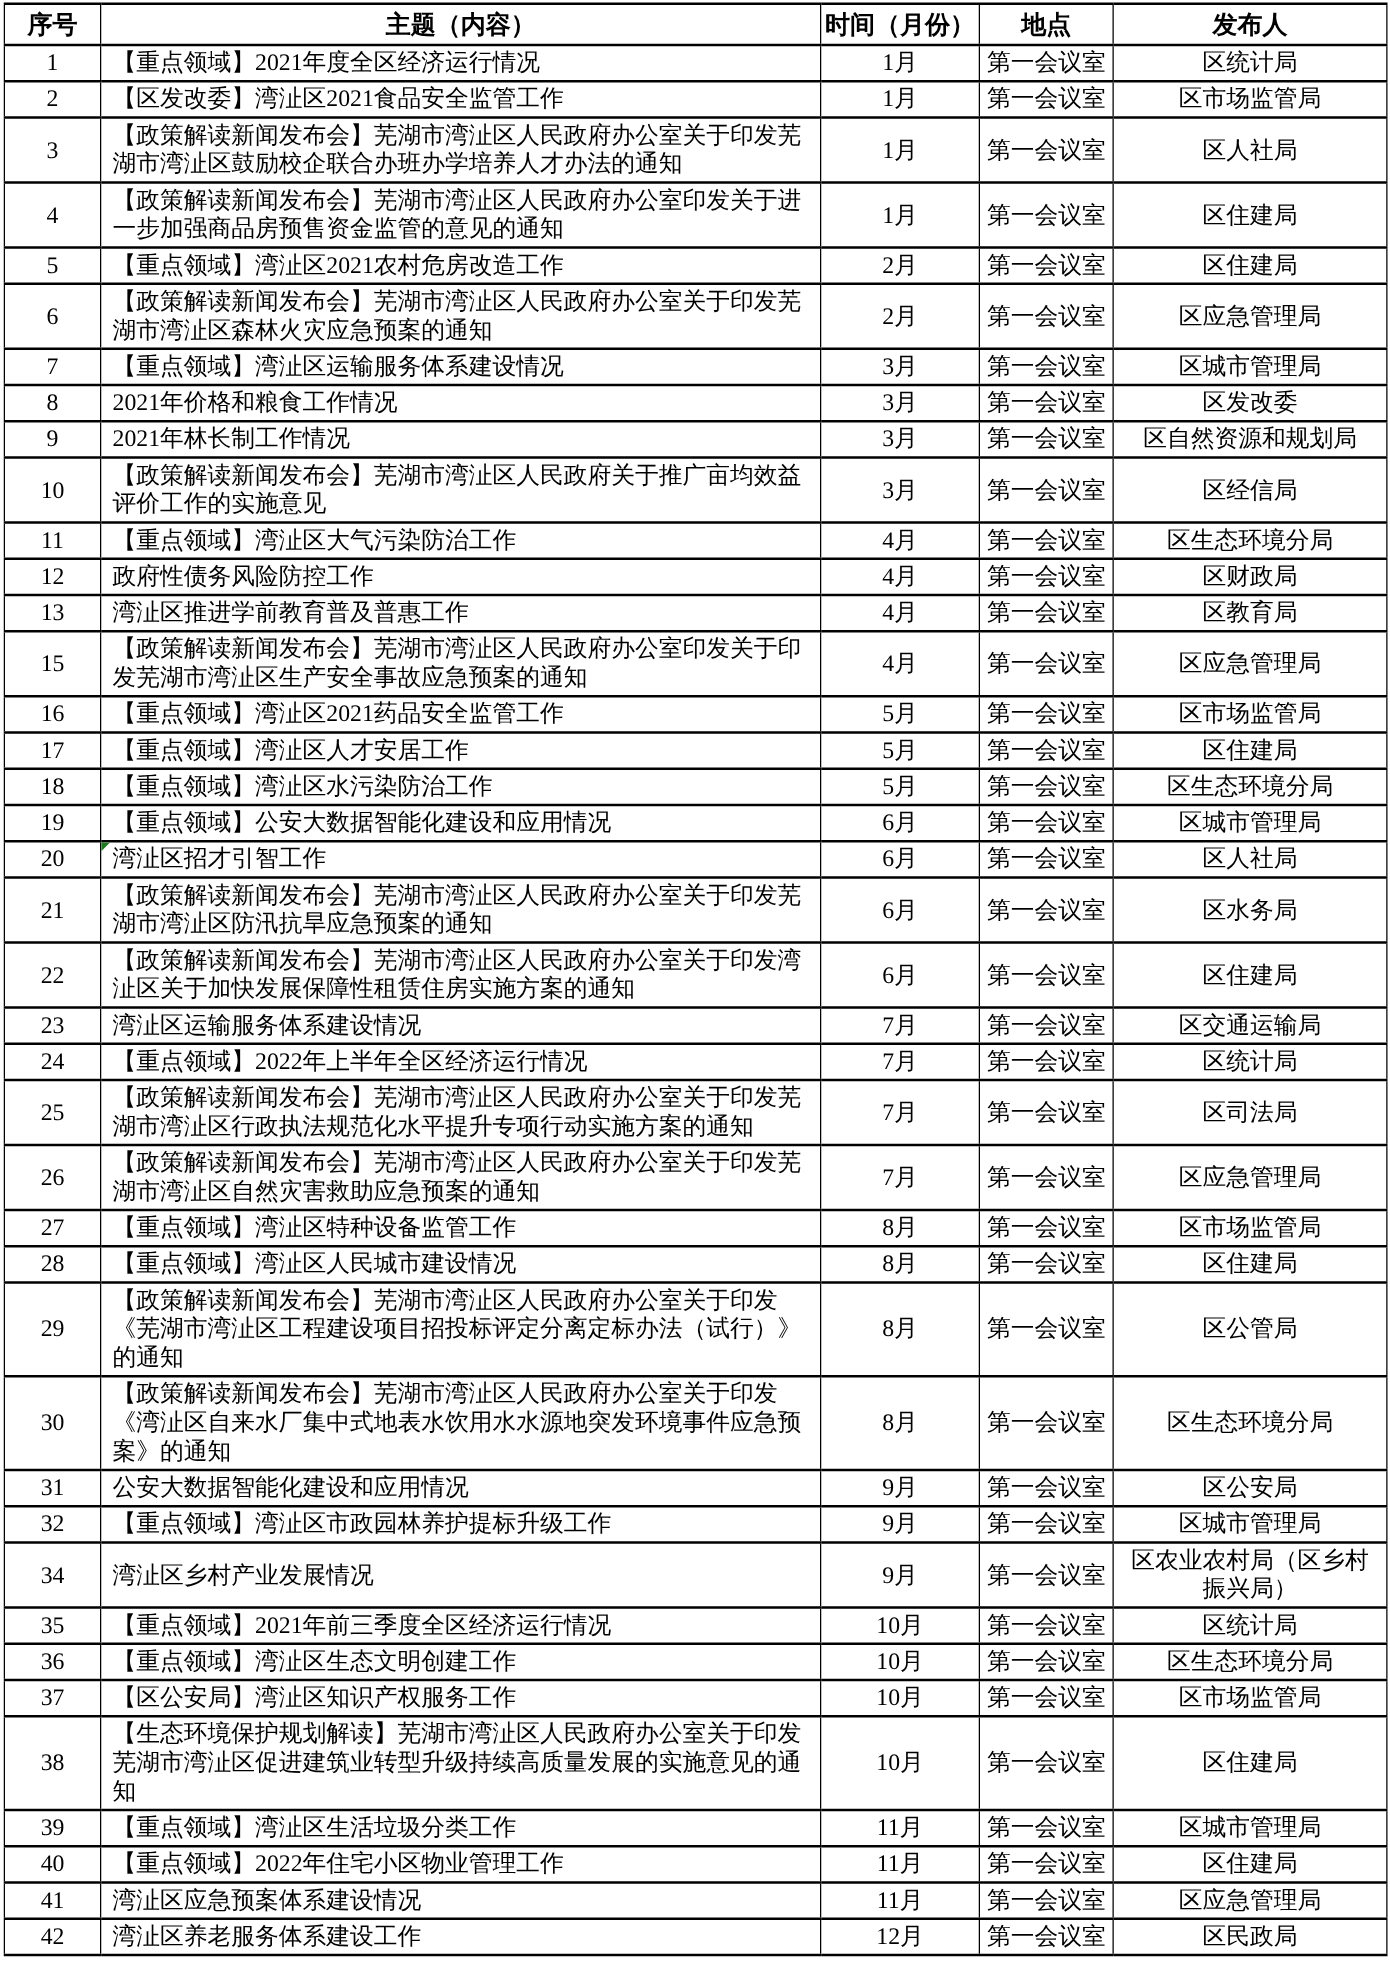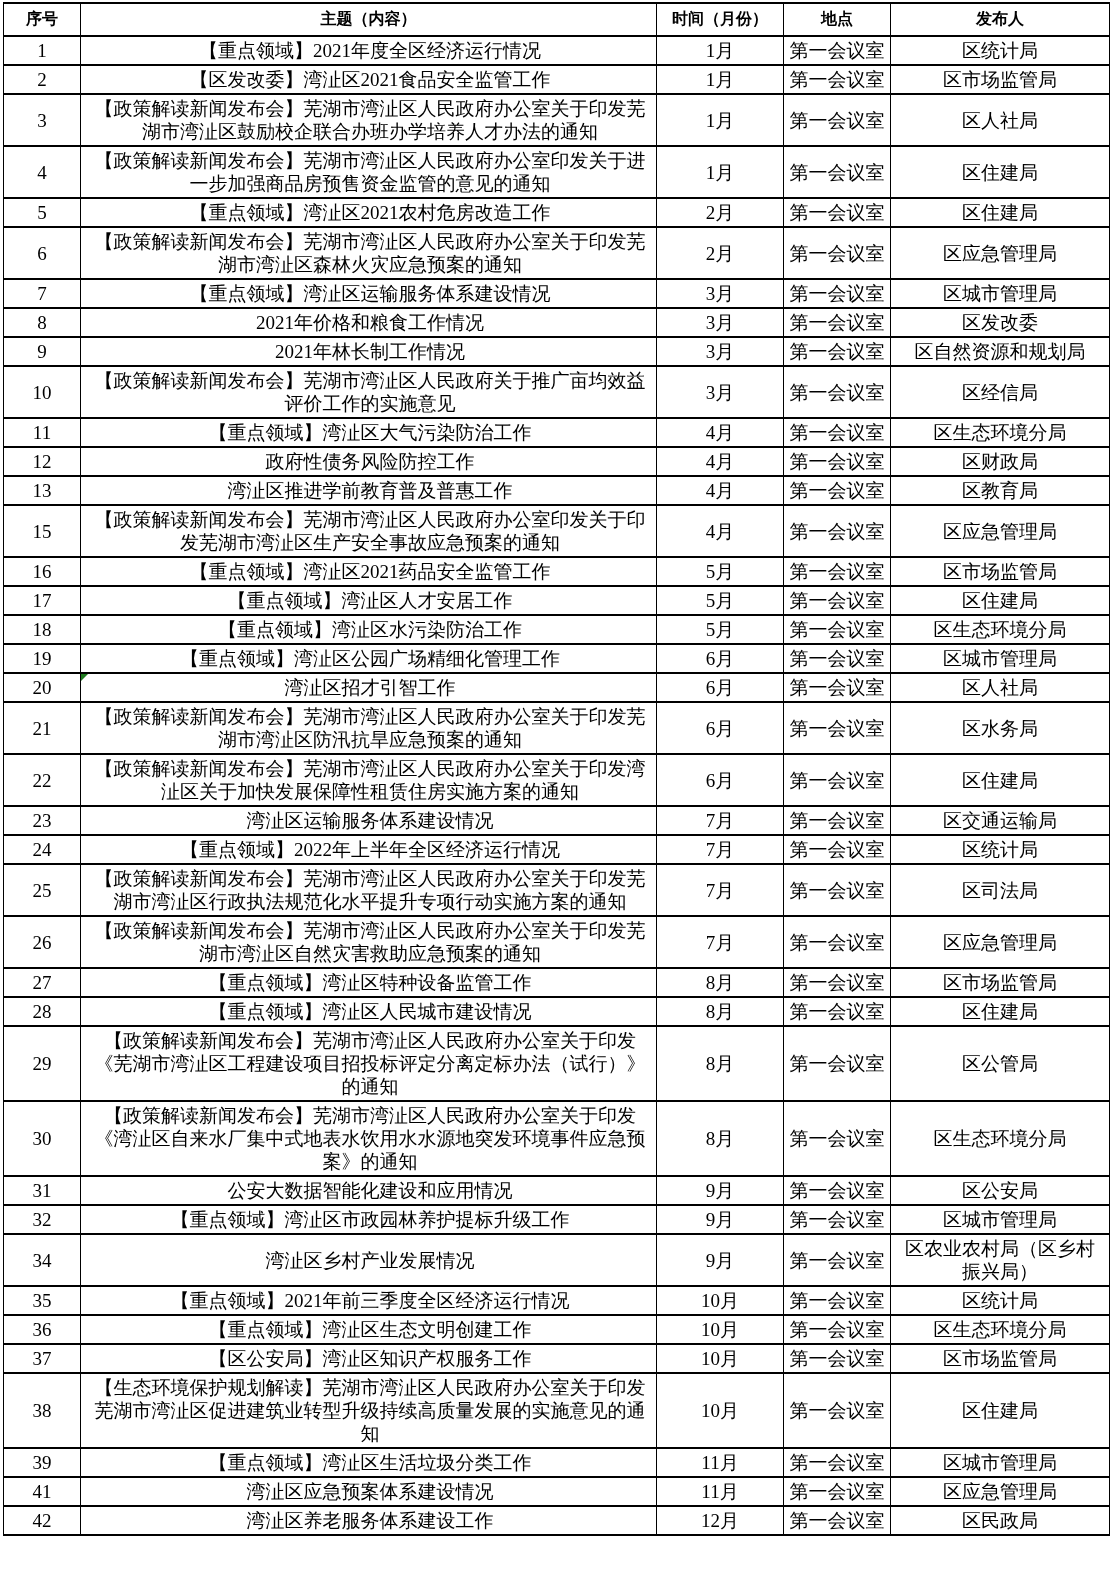"序号" th { font-size: 16px -> 20px }
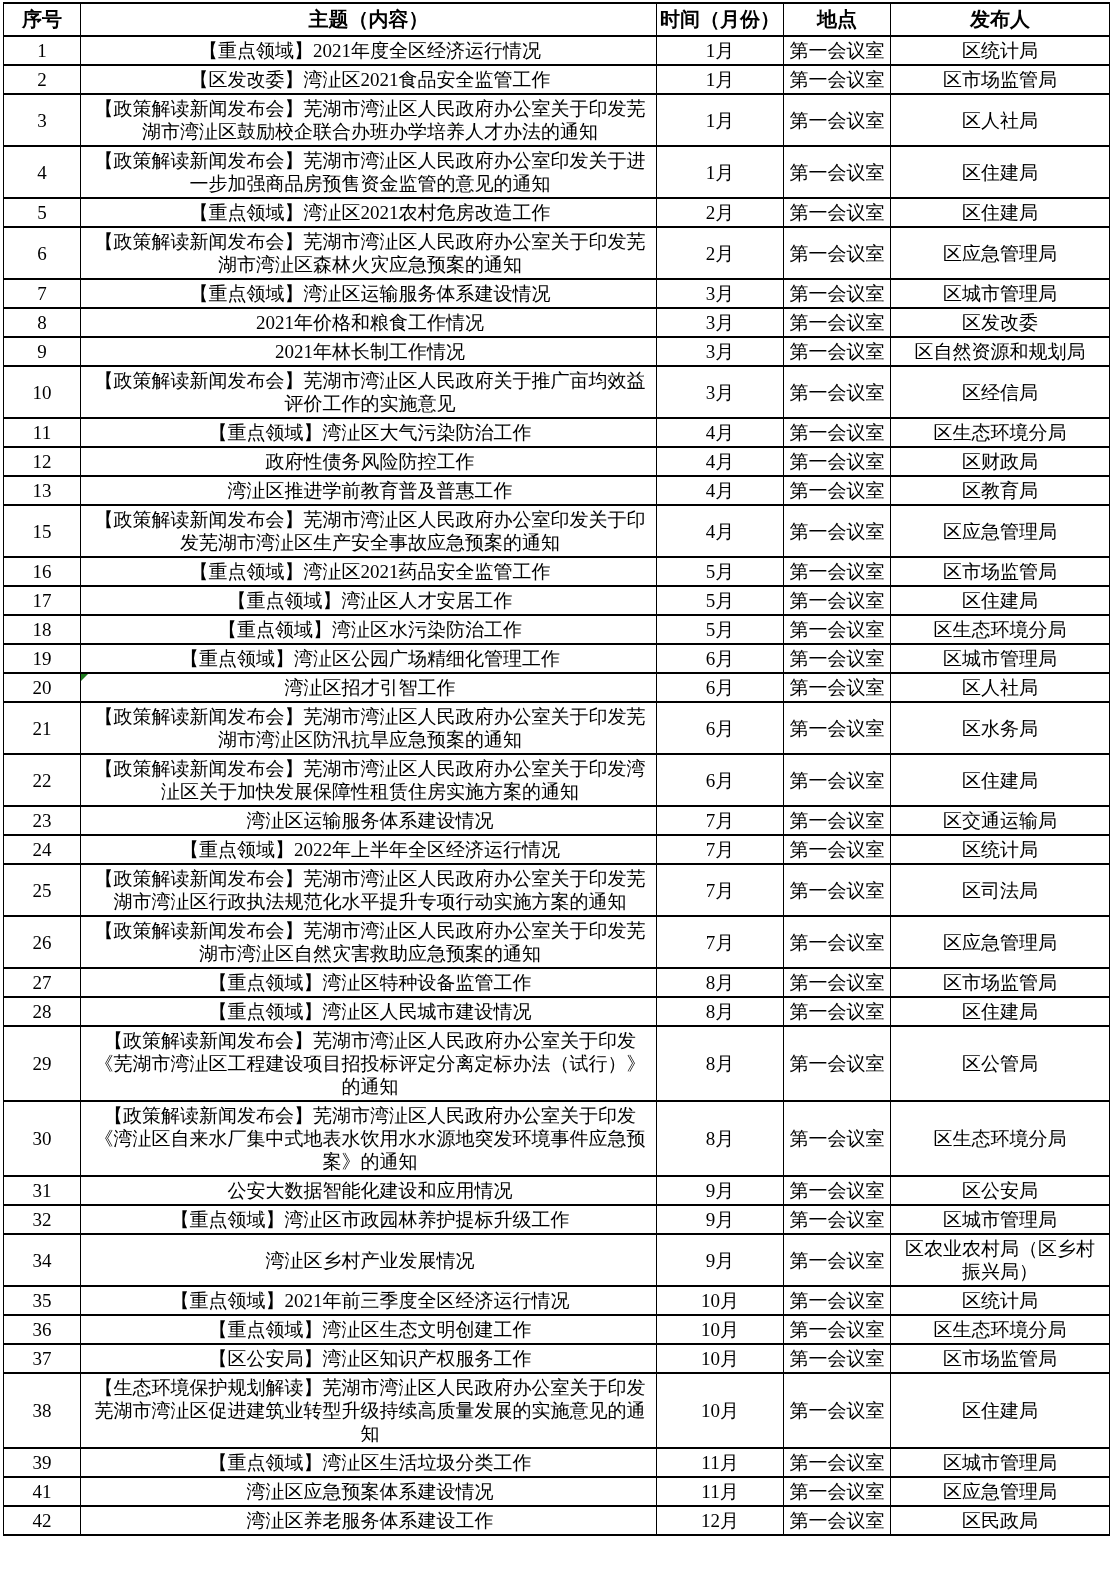"【重点领域】2021年度全区经济运行情况" td.cell-topic { text-align: center -> left }
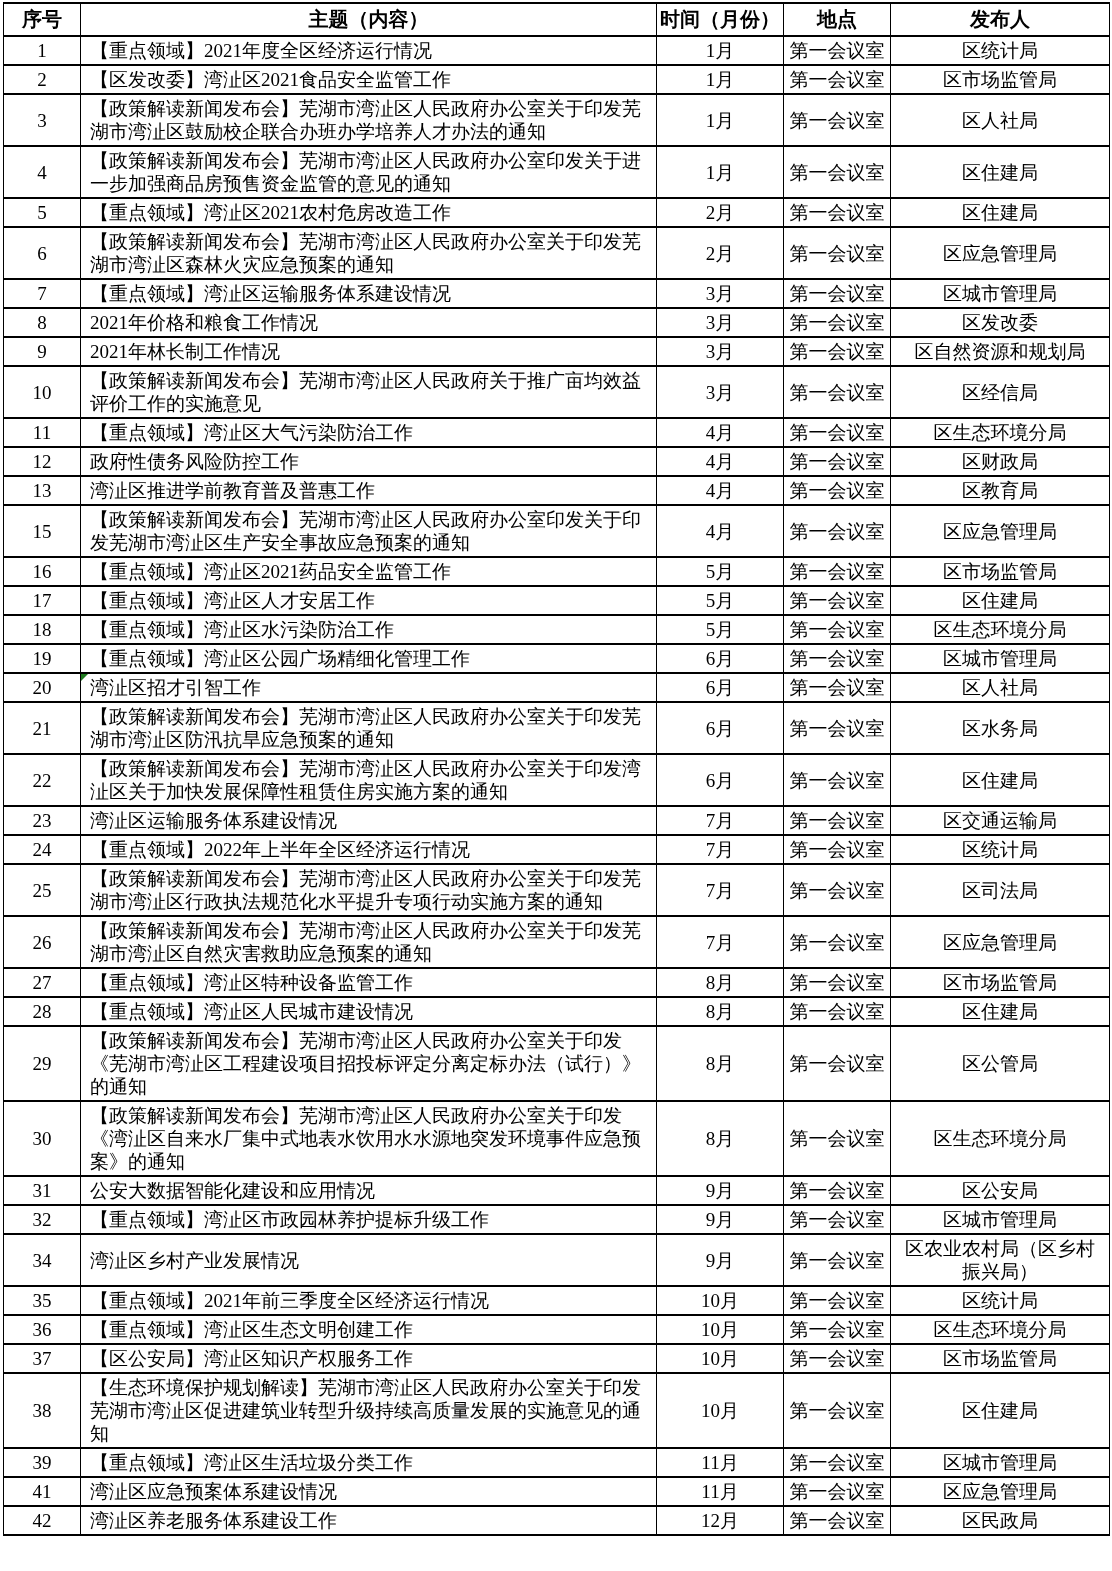"【重点领域】湾沚区公园广场精细化管理工作" td.cell-topic { text: 湾沚区公园广场精细化管理工作 -> 公安大数据智能化建设和应用情况 }
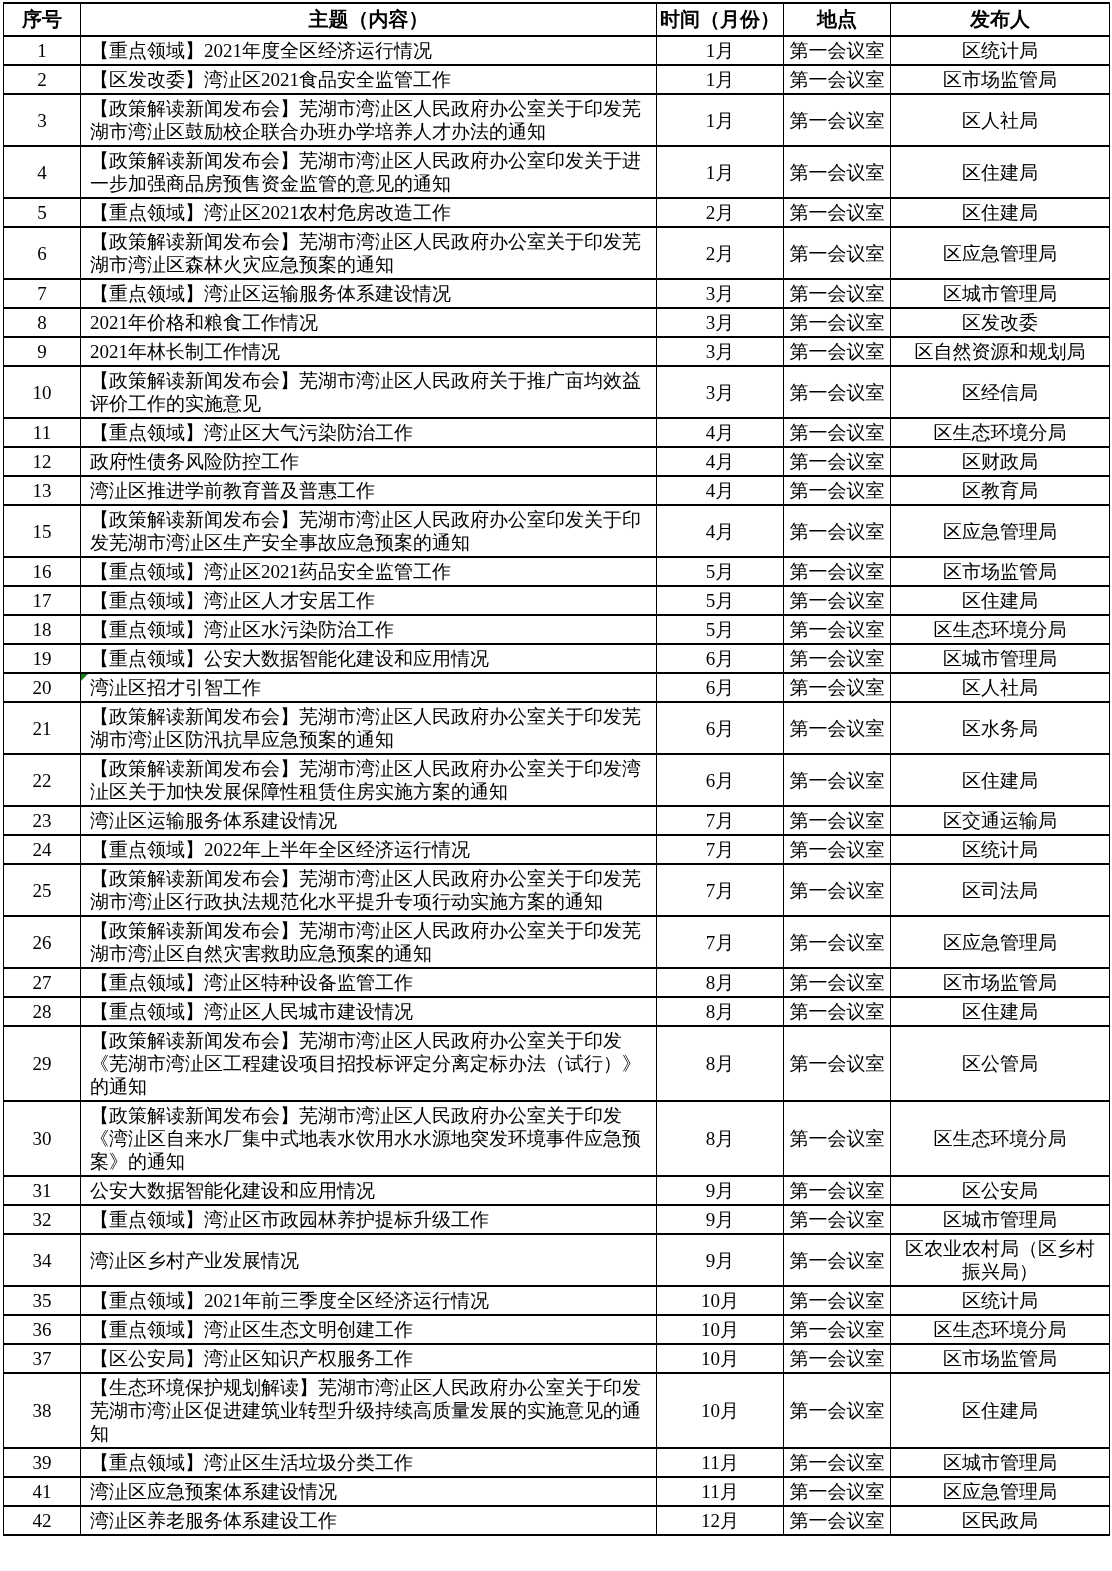"40" tr.data-row { html: none -> <tr> <td>40</td> <td>【重点领域】2022年住宅小区物业管理工作</td> <td>11月</td> <td>第一会议室</td> <td>区住建局</td> </tr> }
